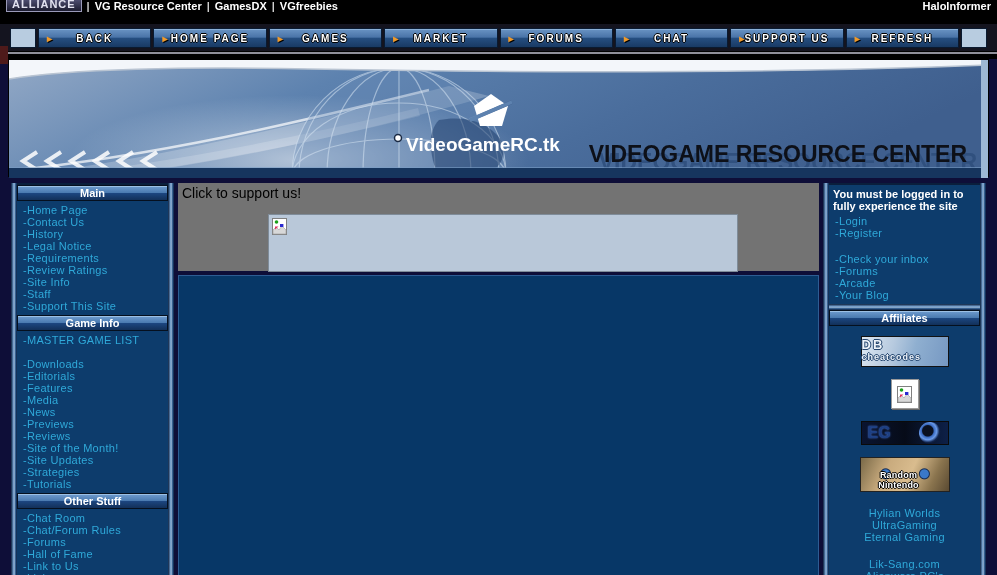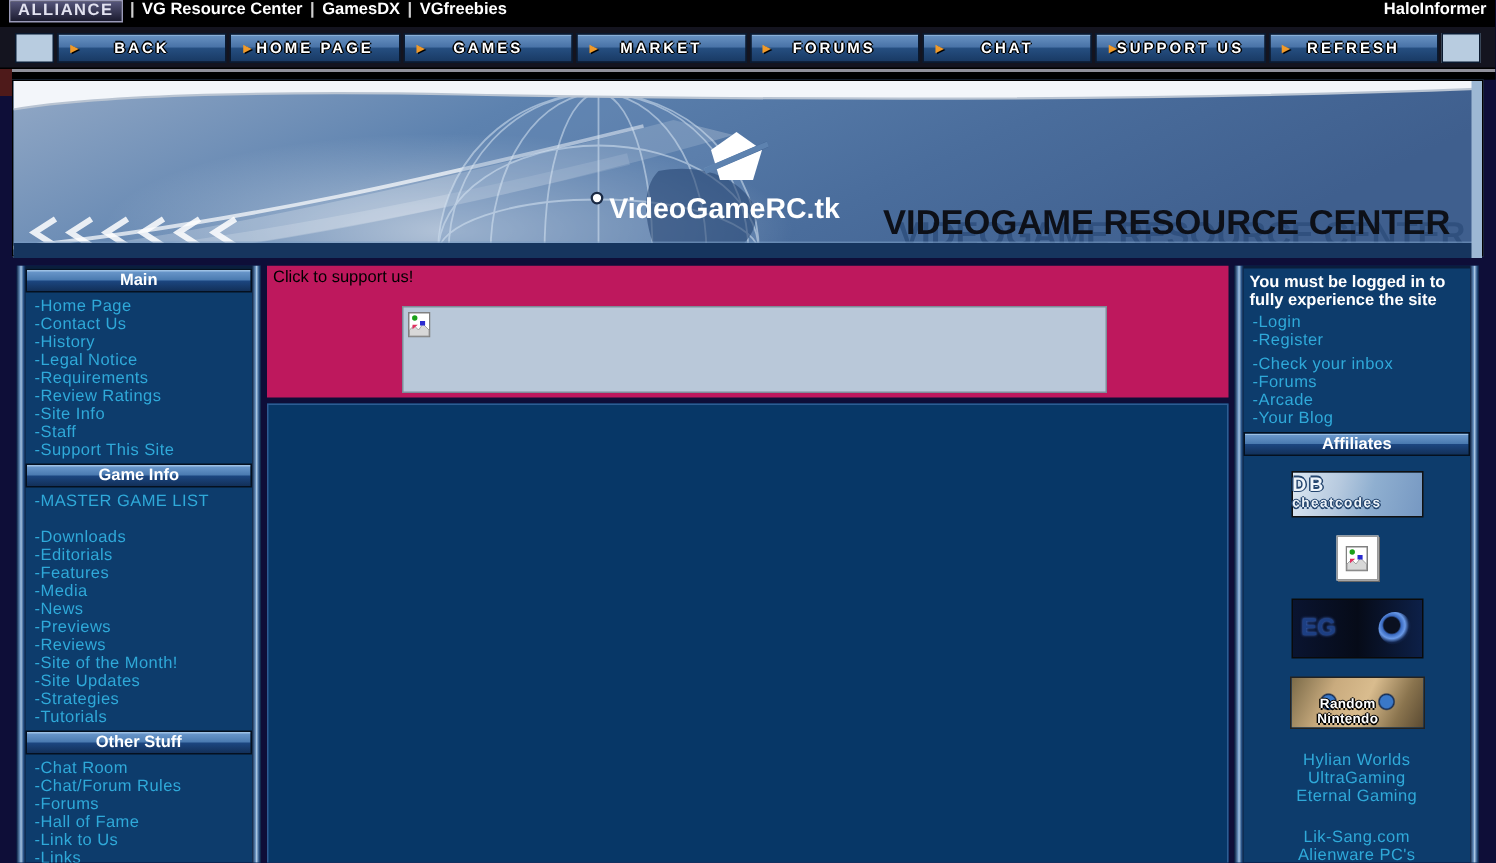"ALLIANCE" .topbar { align-items: flex-start -> flex-end; padding: 0 6px -> 12px 6px }
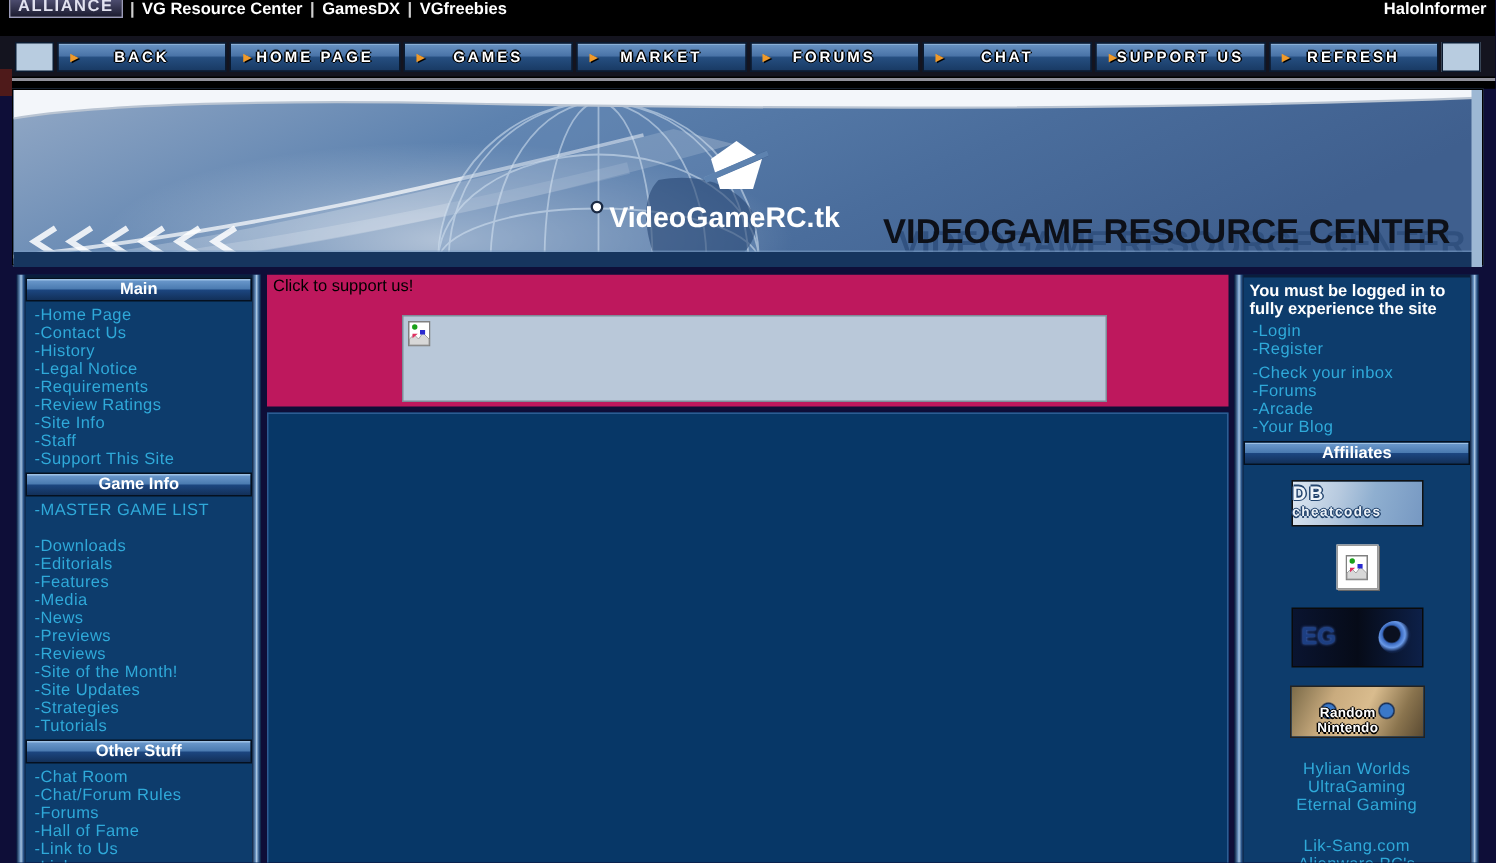"Click to support us!" .support-panel { background: #be185d -> #737373; font-size: 11px -> 14px }
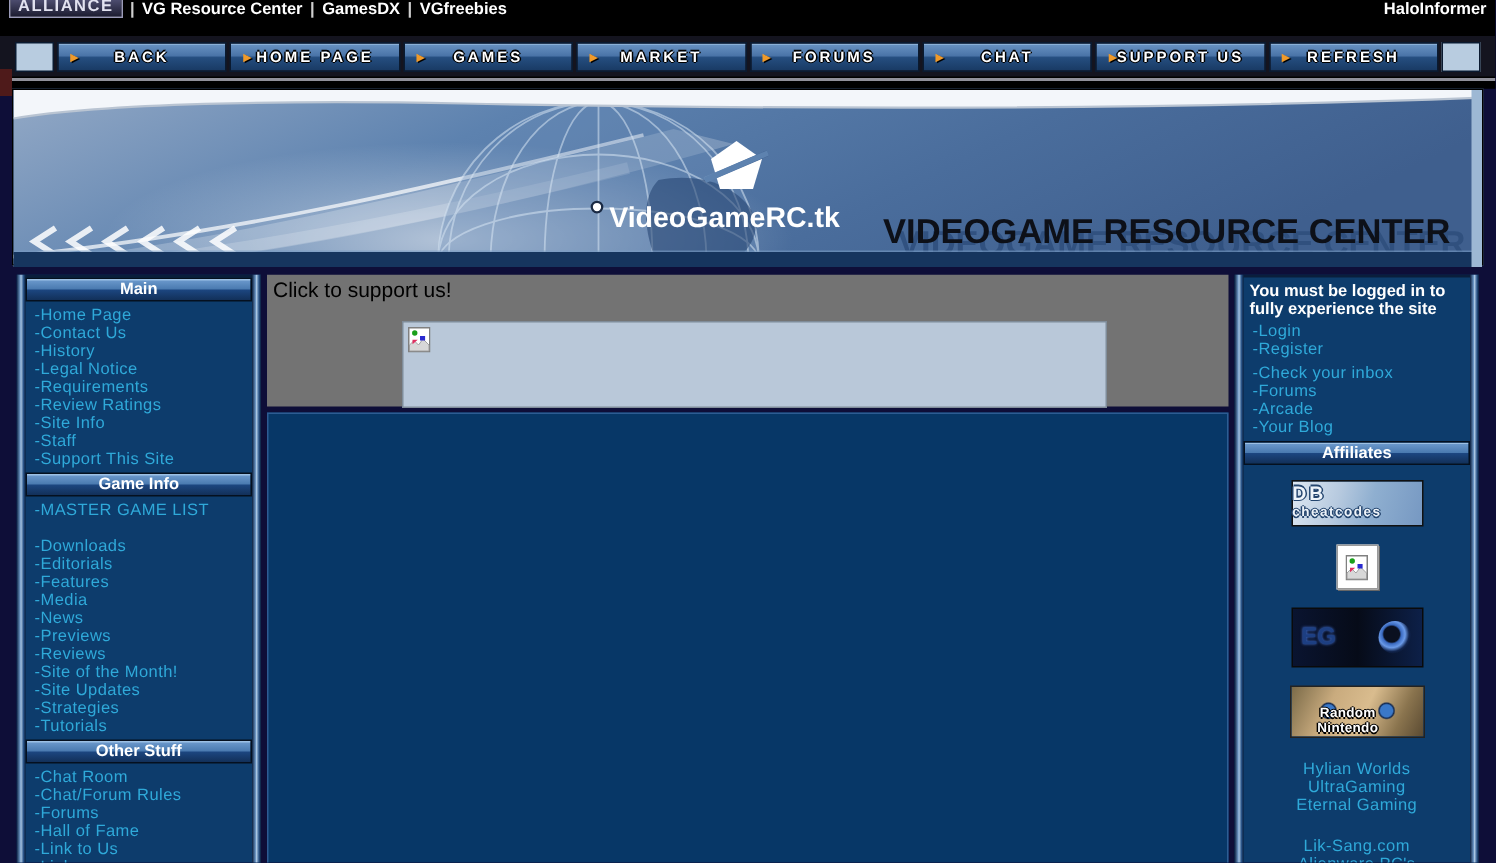"EG" .aff-eg { height: 40px -> 24px }
